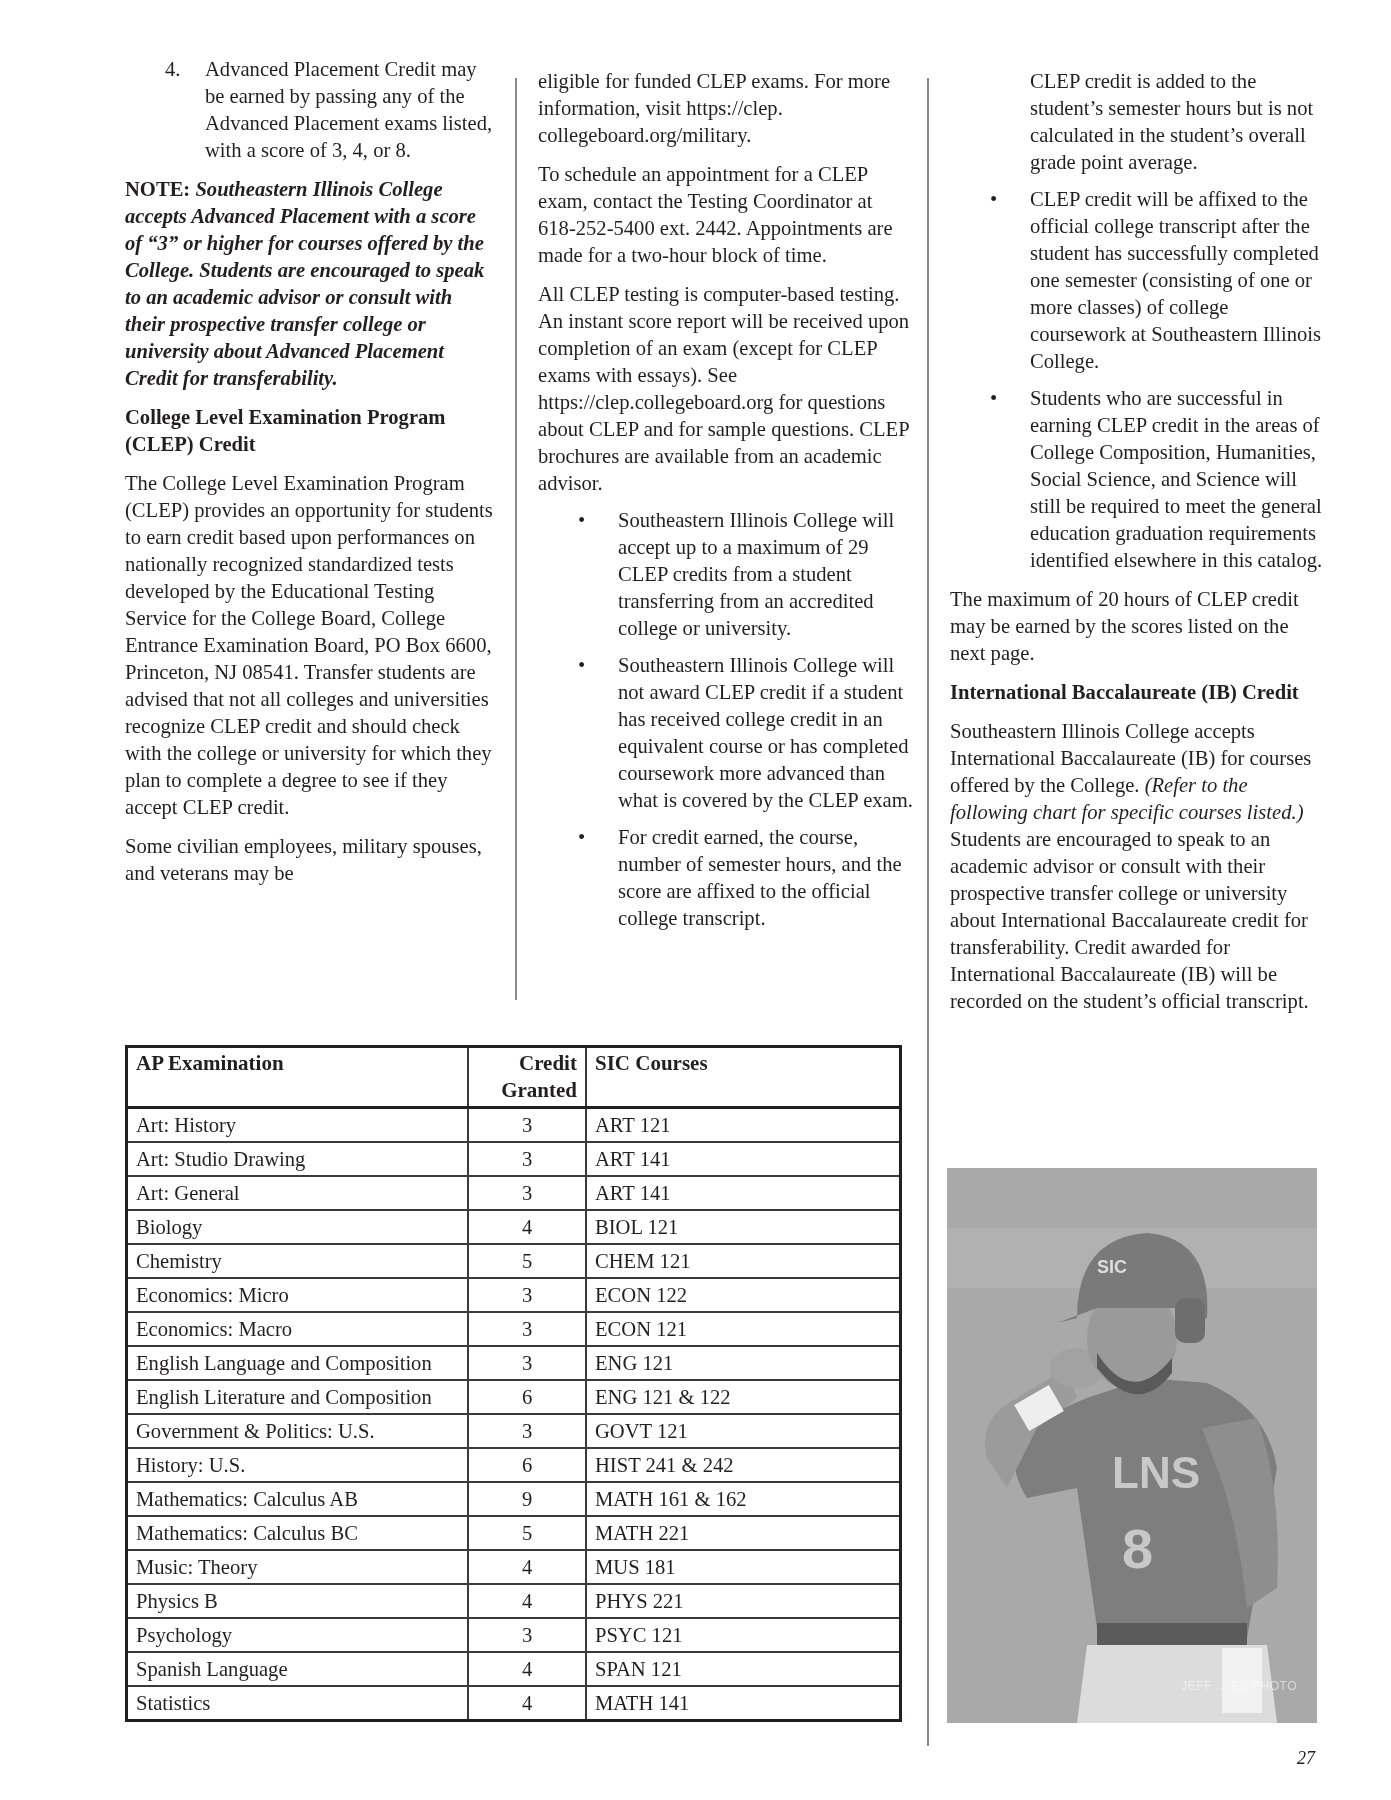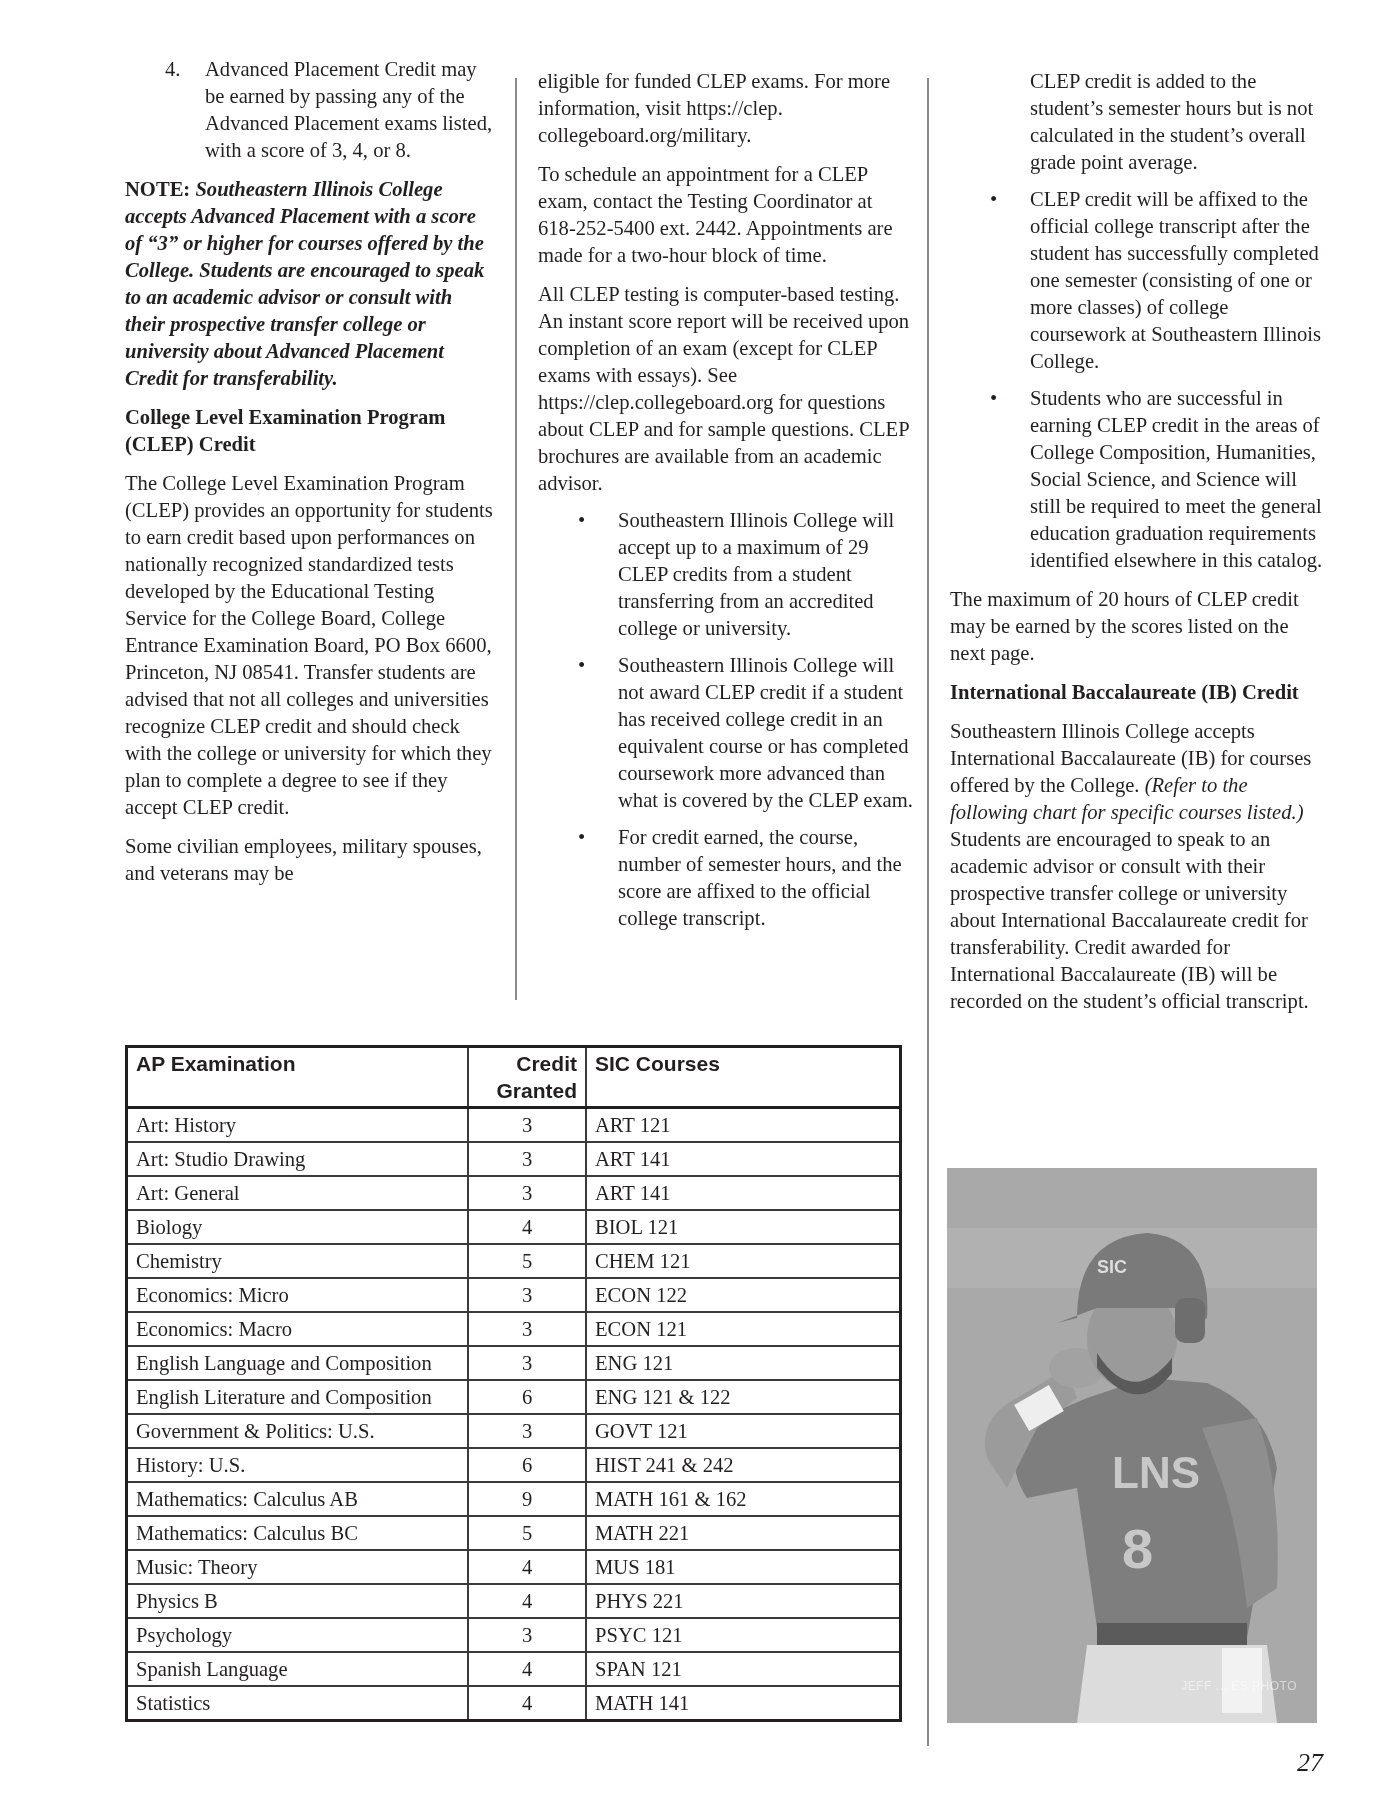"AP Examination" #ap-table th { font-family: Liberation Sans, sans-serif -> Liberation Serif, serif }
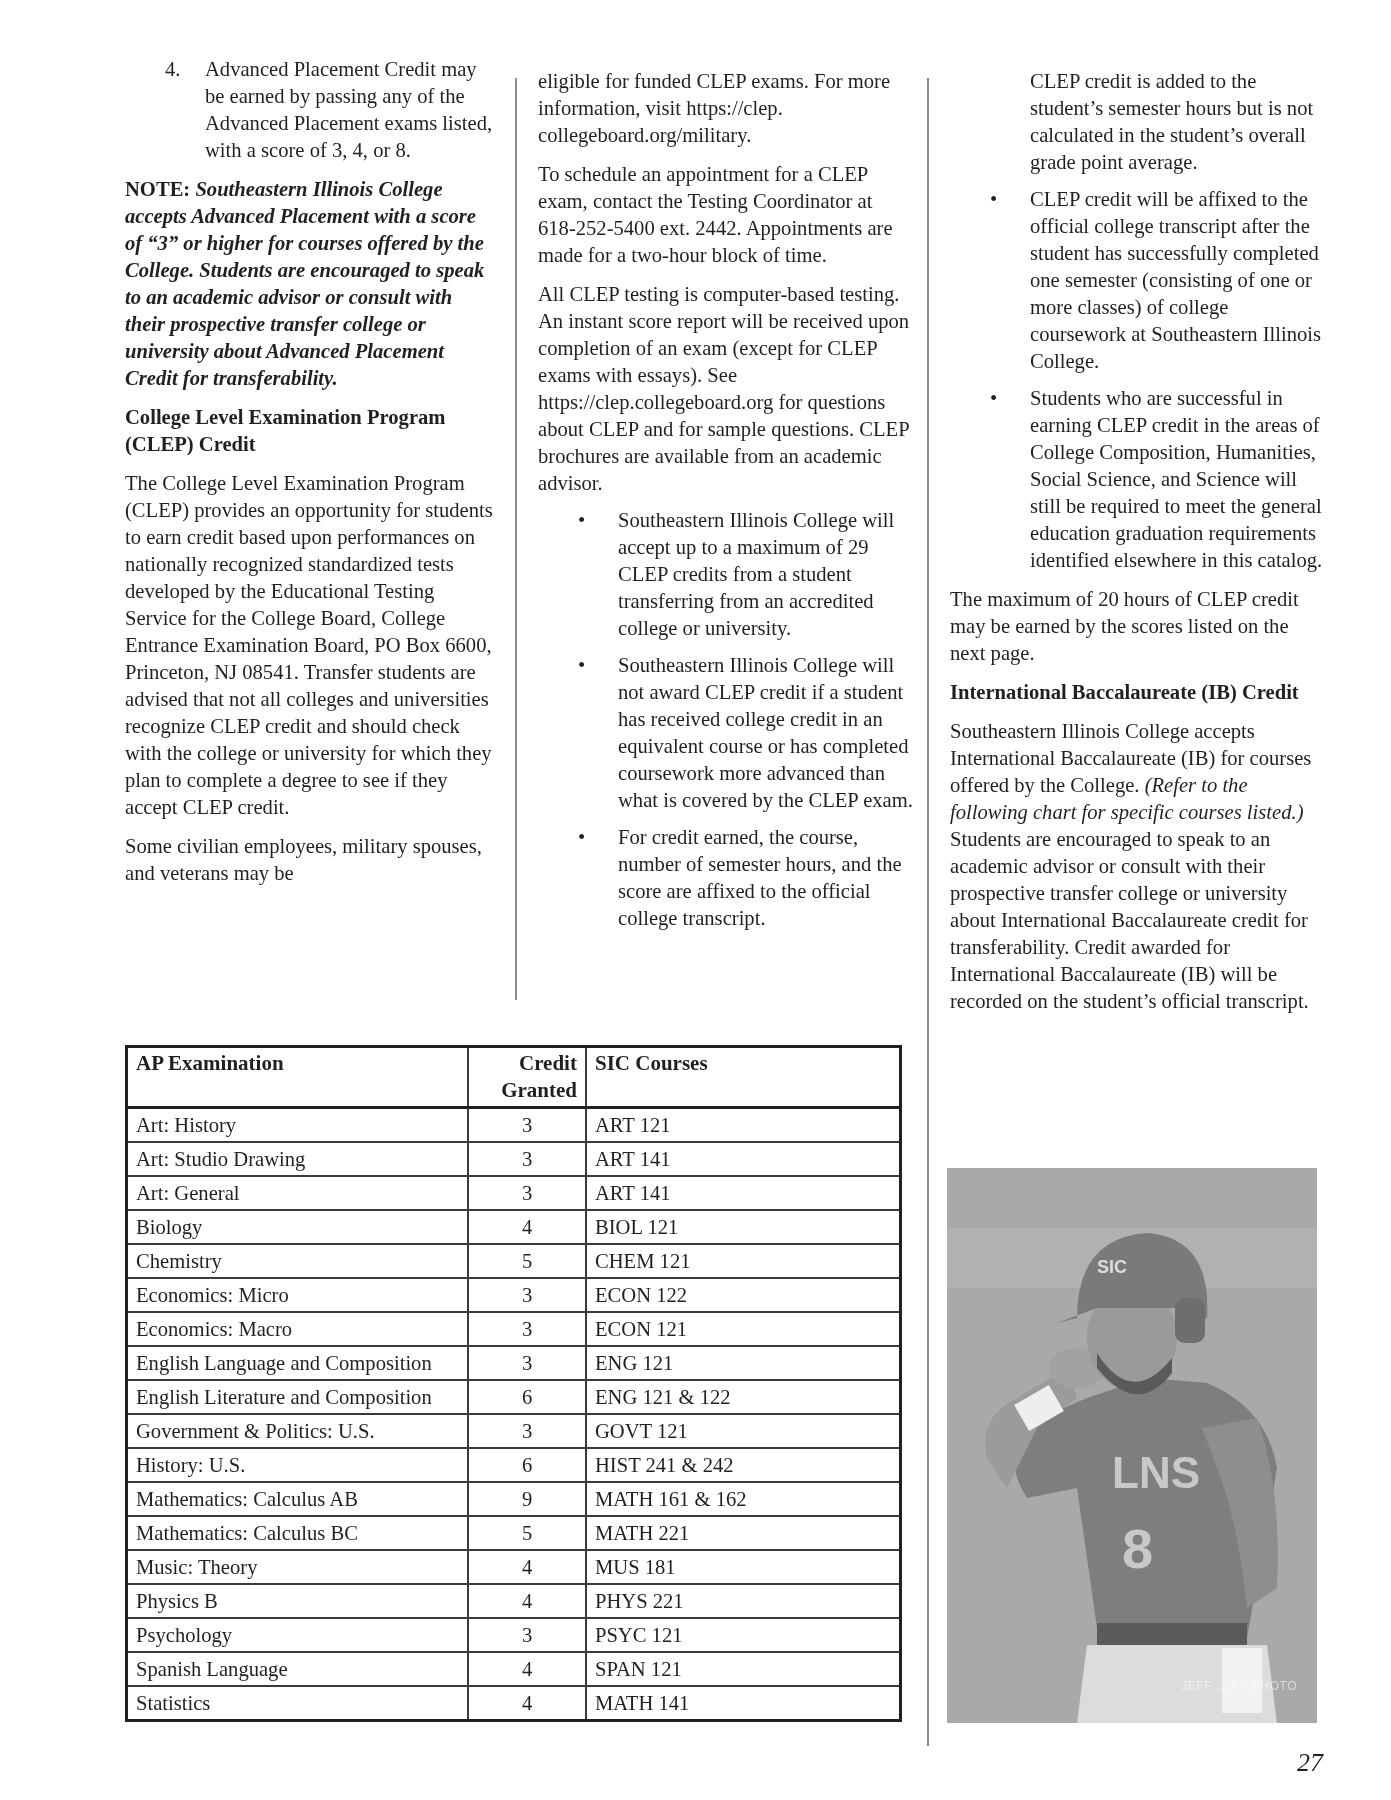"27" #page-number { font-size: 26px -> 18px }
